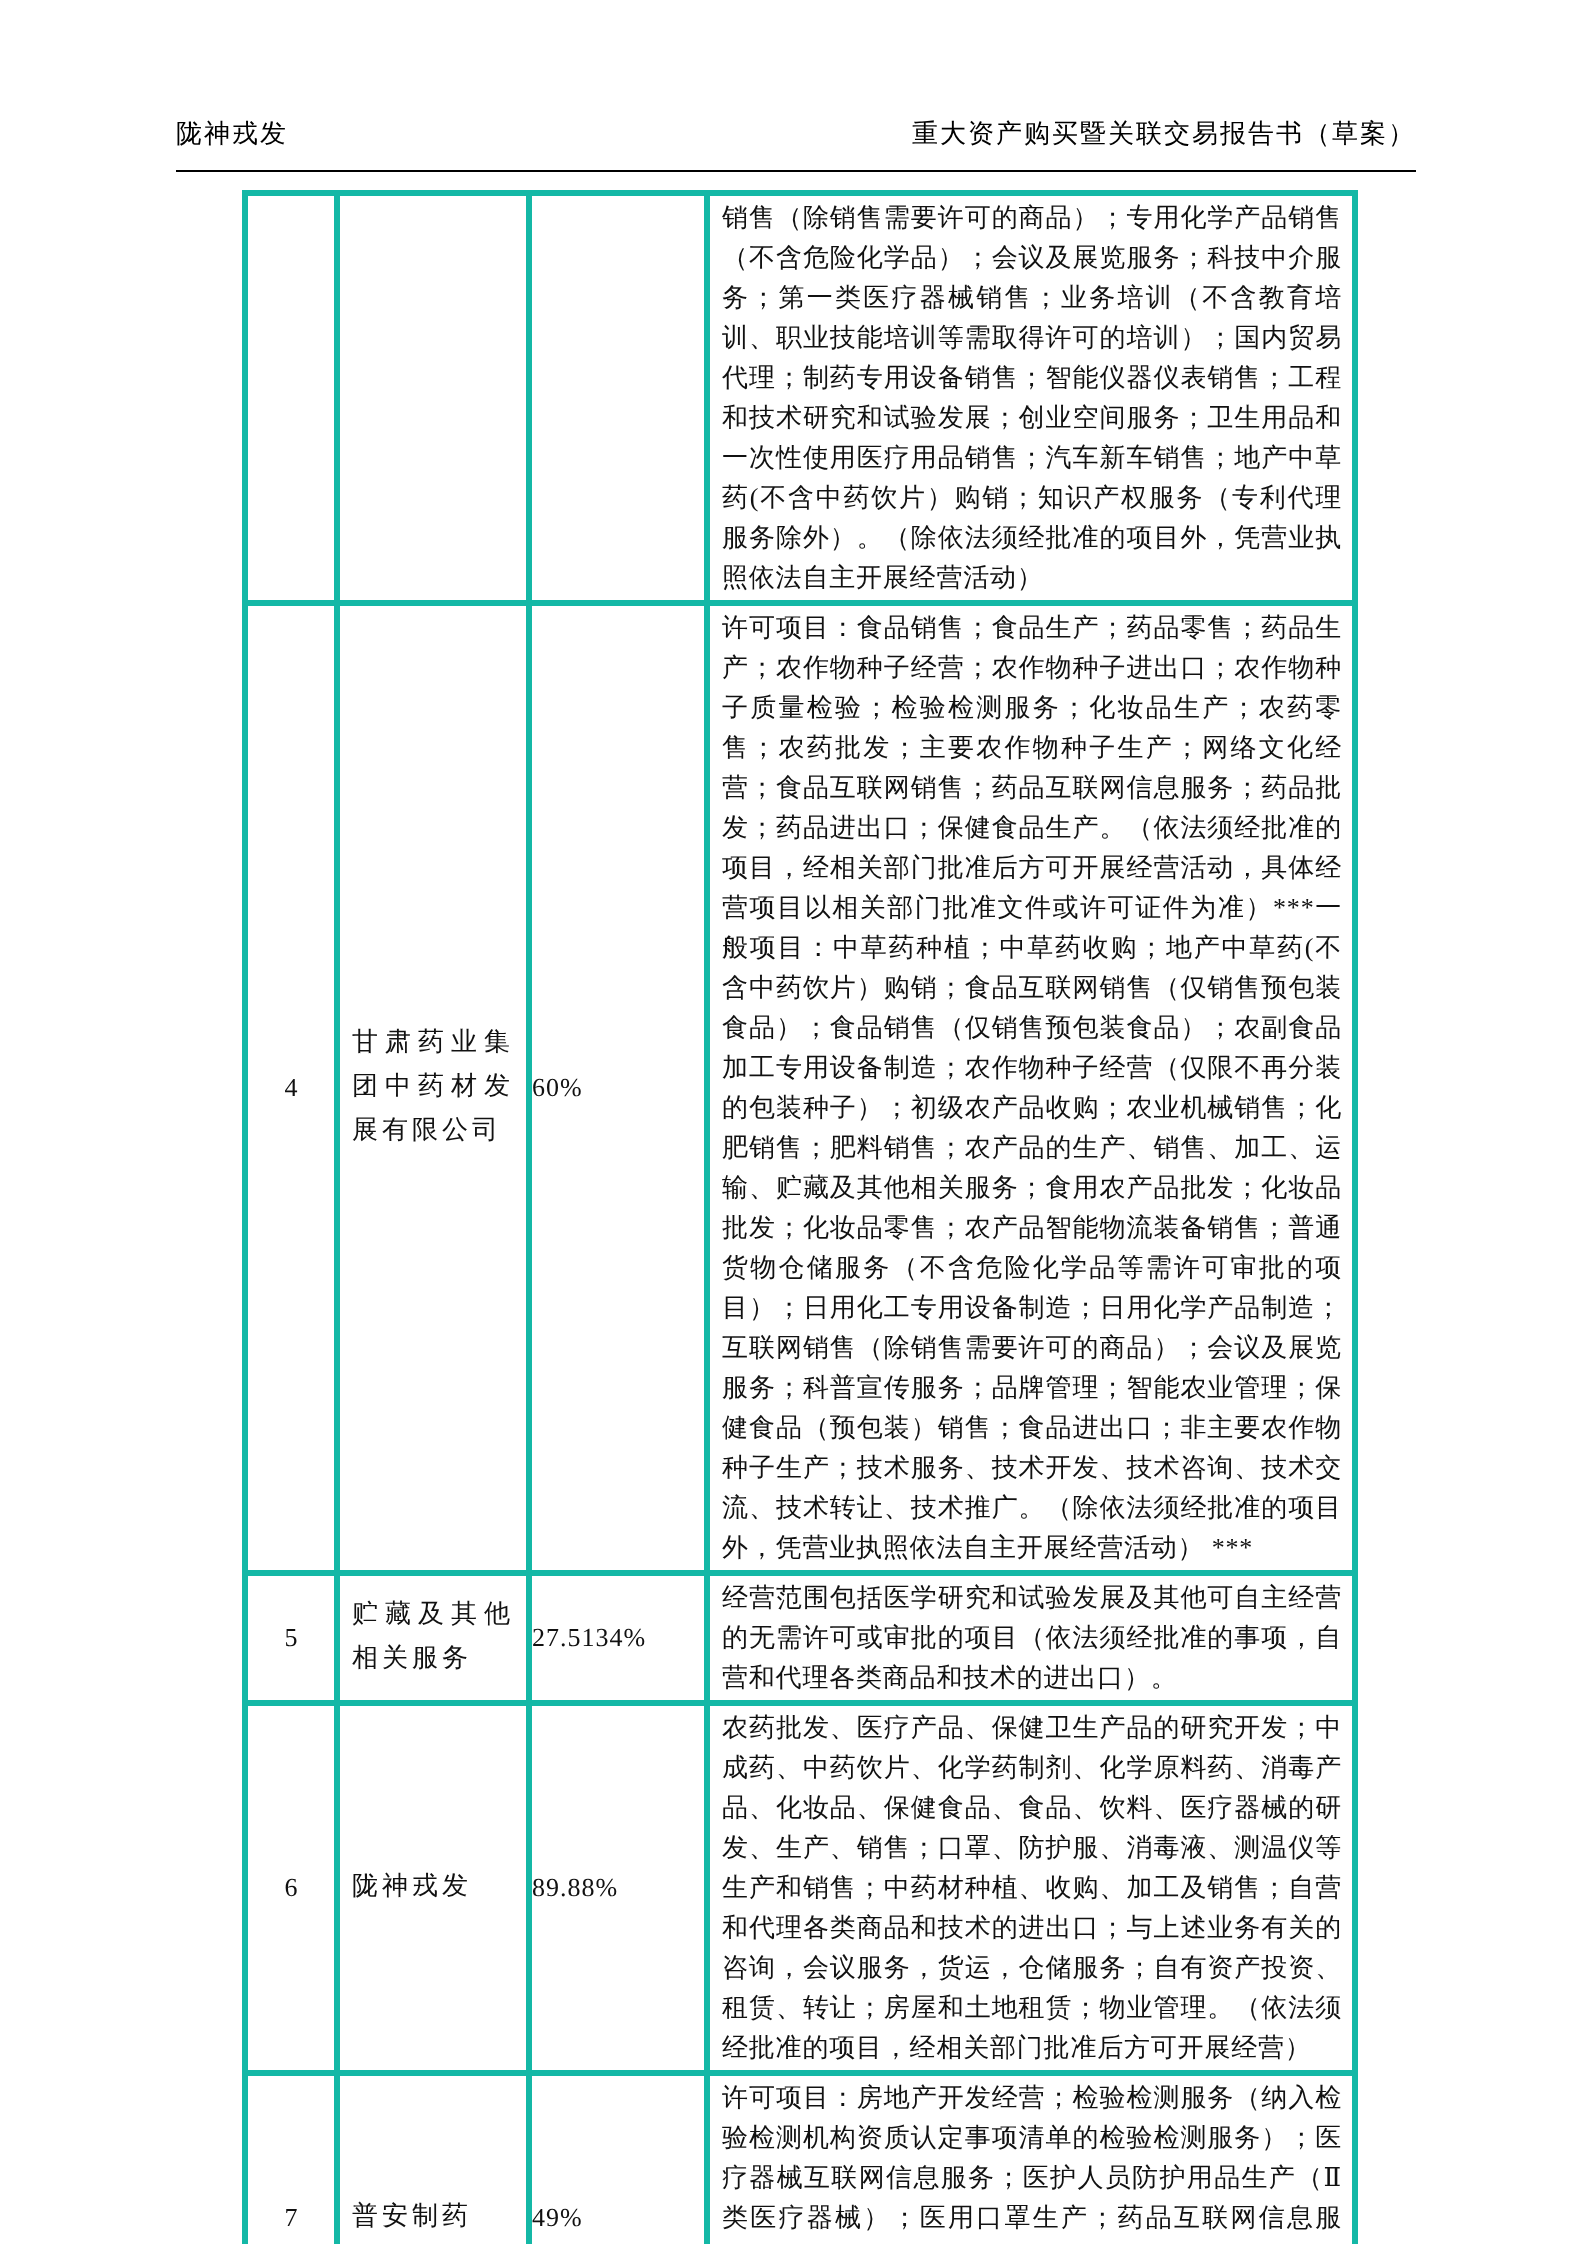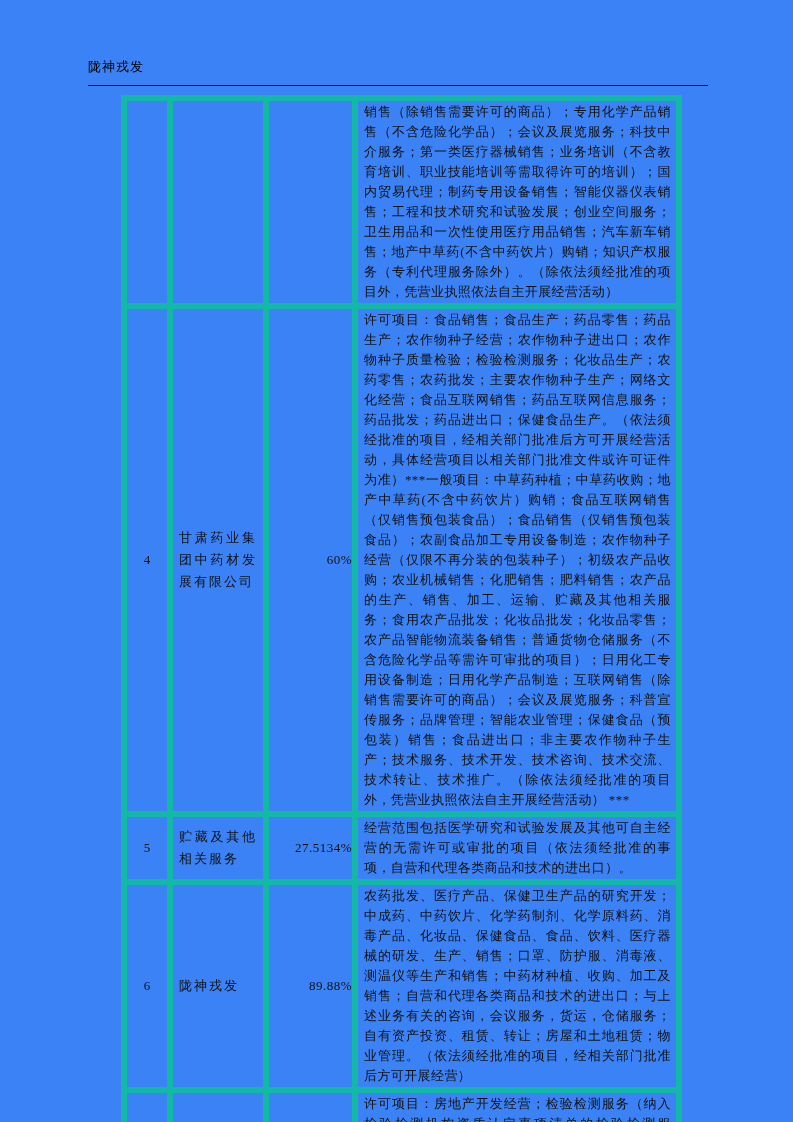"陇神戎发" .page { background: #3b82f6 -> #ffffff }
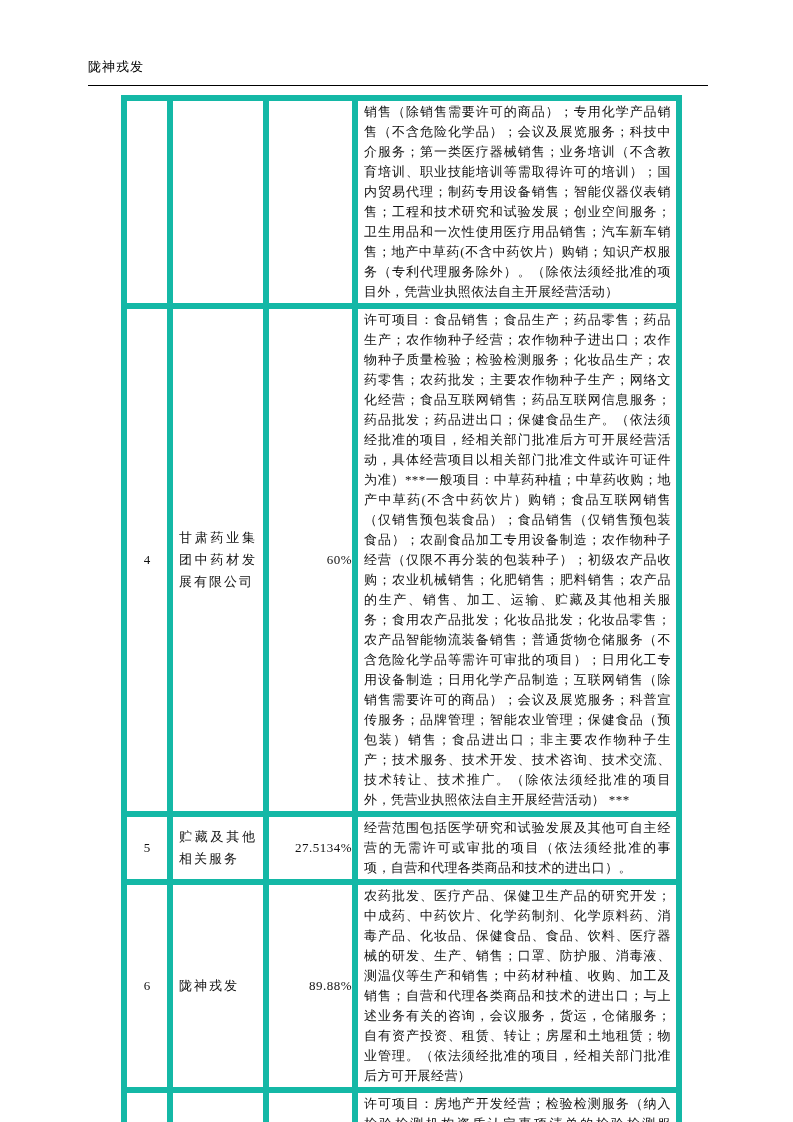"重大资产购买暨关联交易报告书（草案）" span { html: none -> <span>重大资产购买暨关联交易报告书（草案）</span> }
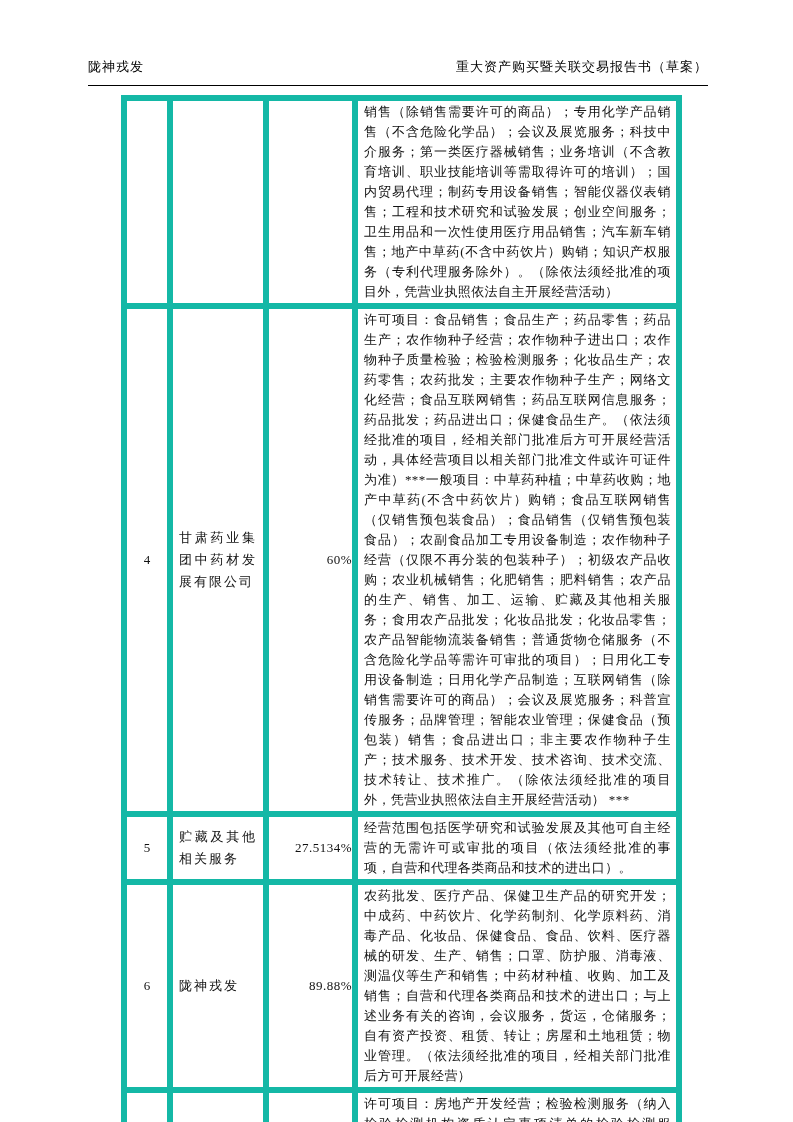"销售（除销售需要许可的商品）；专用化学产品销售（不含危险化学品）；会议及展览服务" .doc-table td { border: 6px solid #14b8a6 -> 3px solid #14b8a6 }
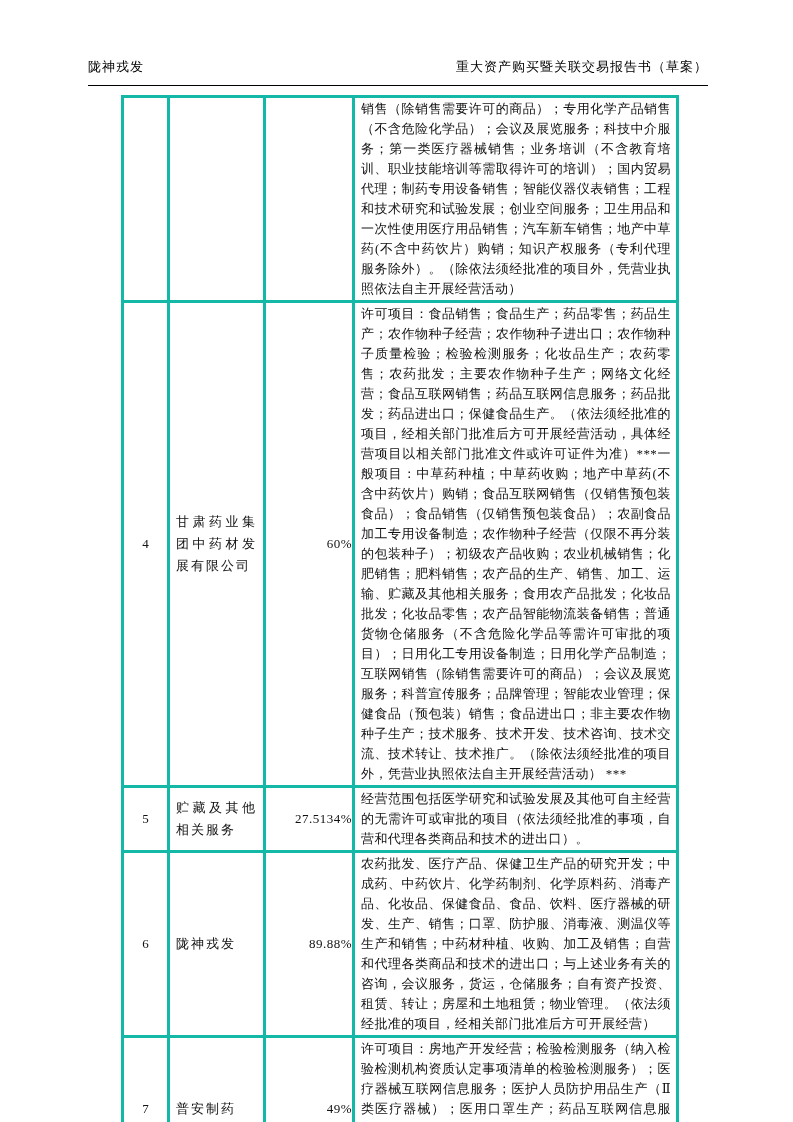"甘肃药业集团中药材发展有限公司" td.c-name { font-family: none -> Liberation Mono, monospace }
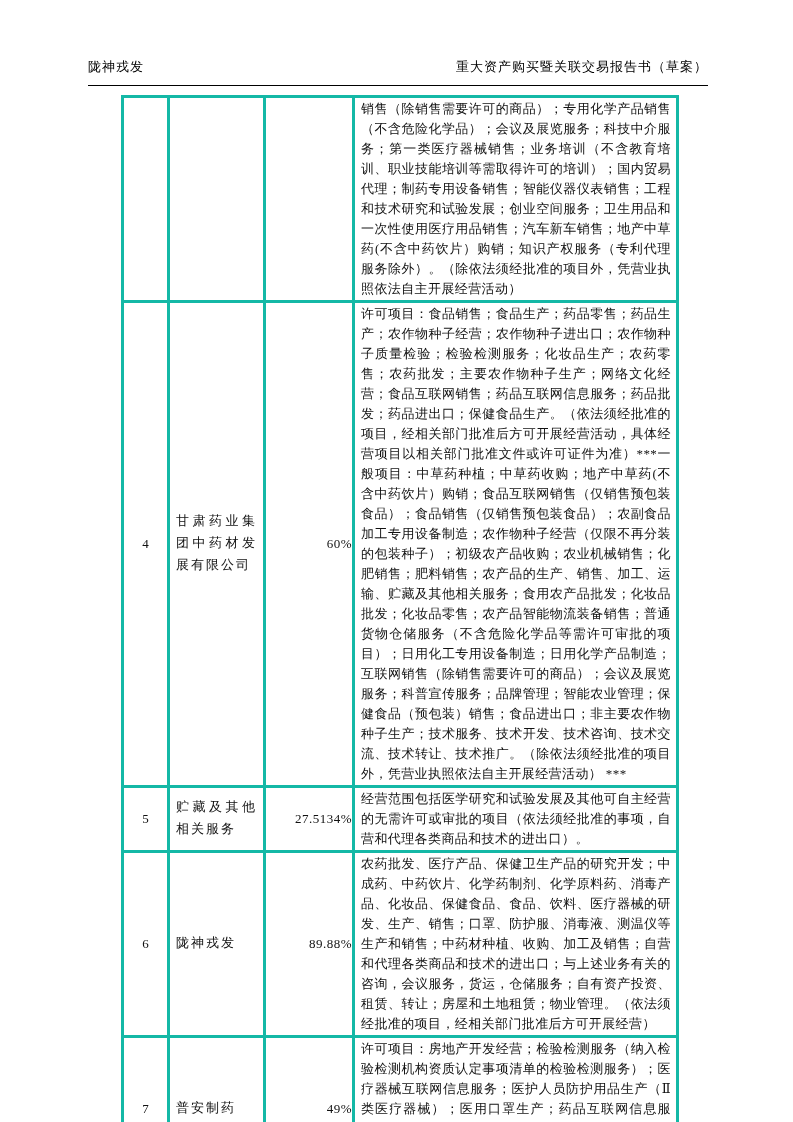"60%" td.c-ratio { text-align: right -> left }
